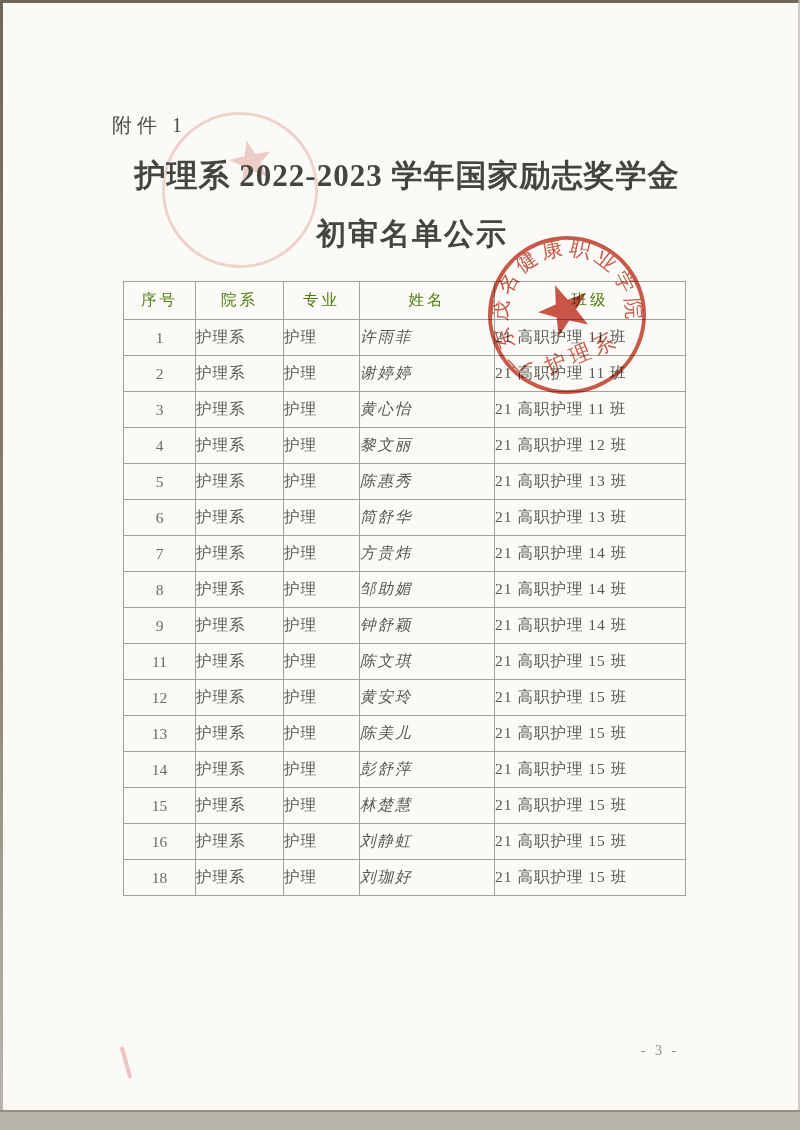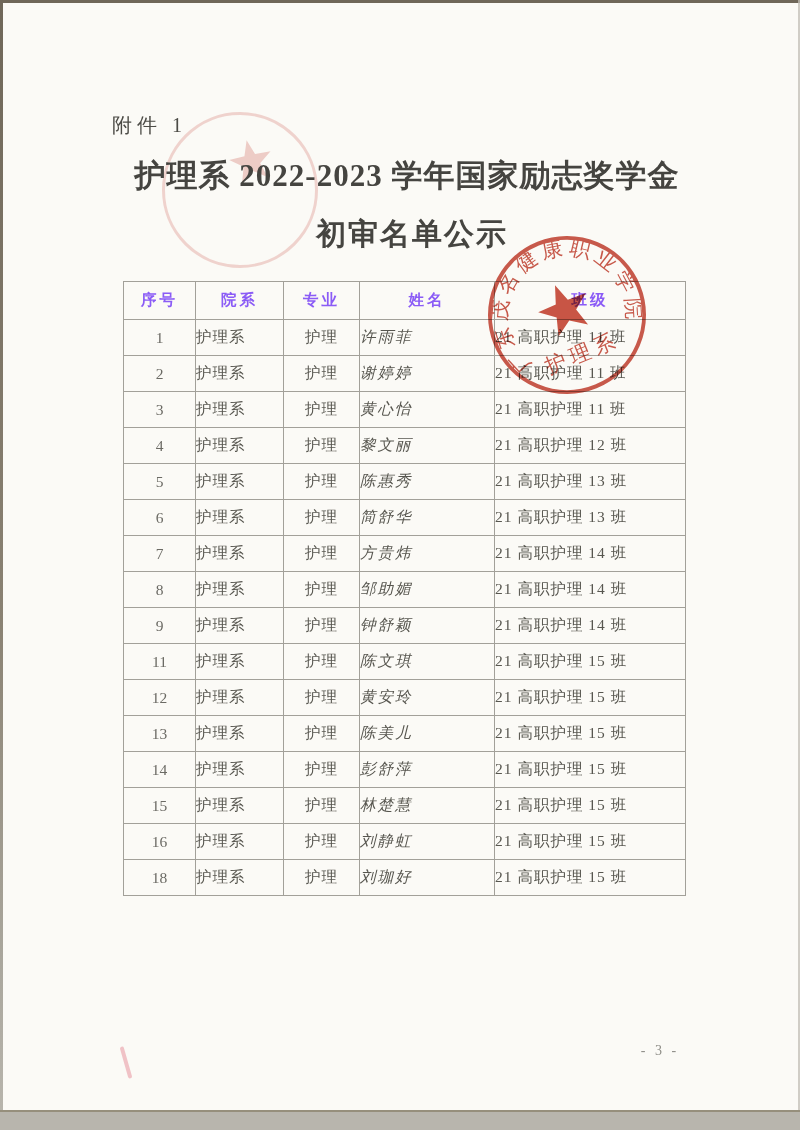"序号" table.roster th { color: #8b5cf6 -> #4d7c0f; font-weight: bold -> none }
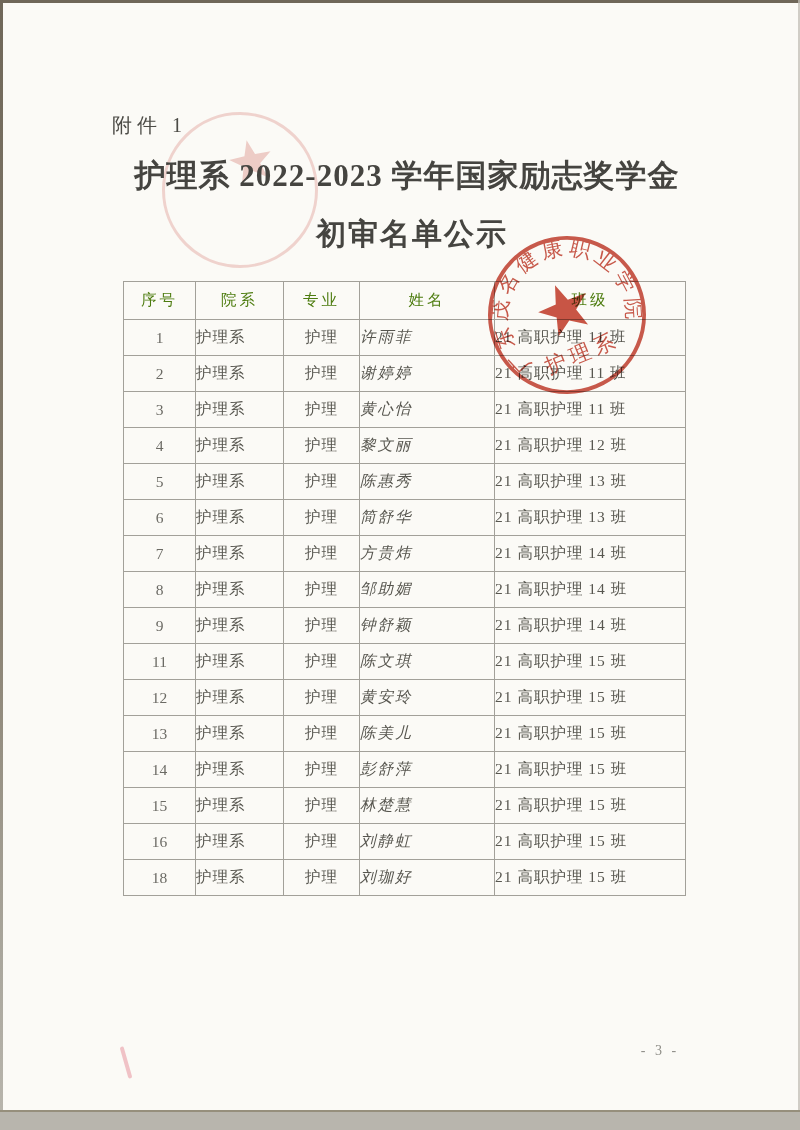"护理" td.c-major { text-align: center -> none }
